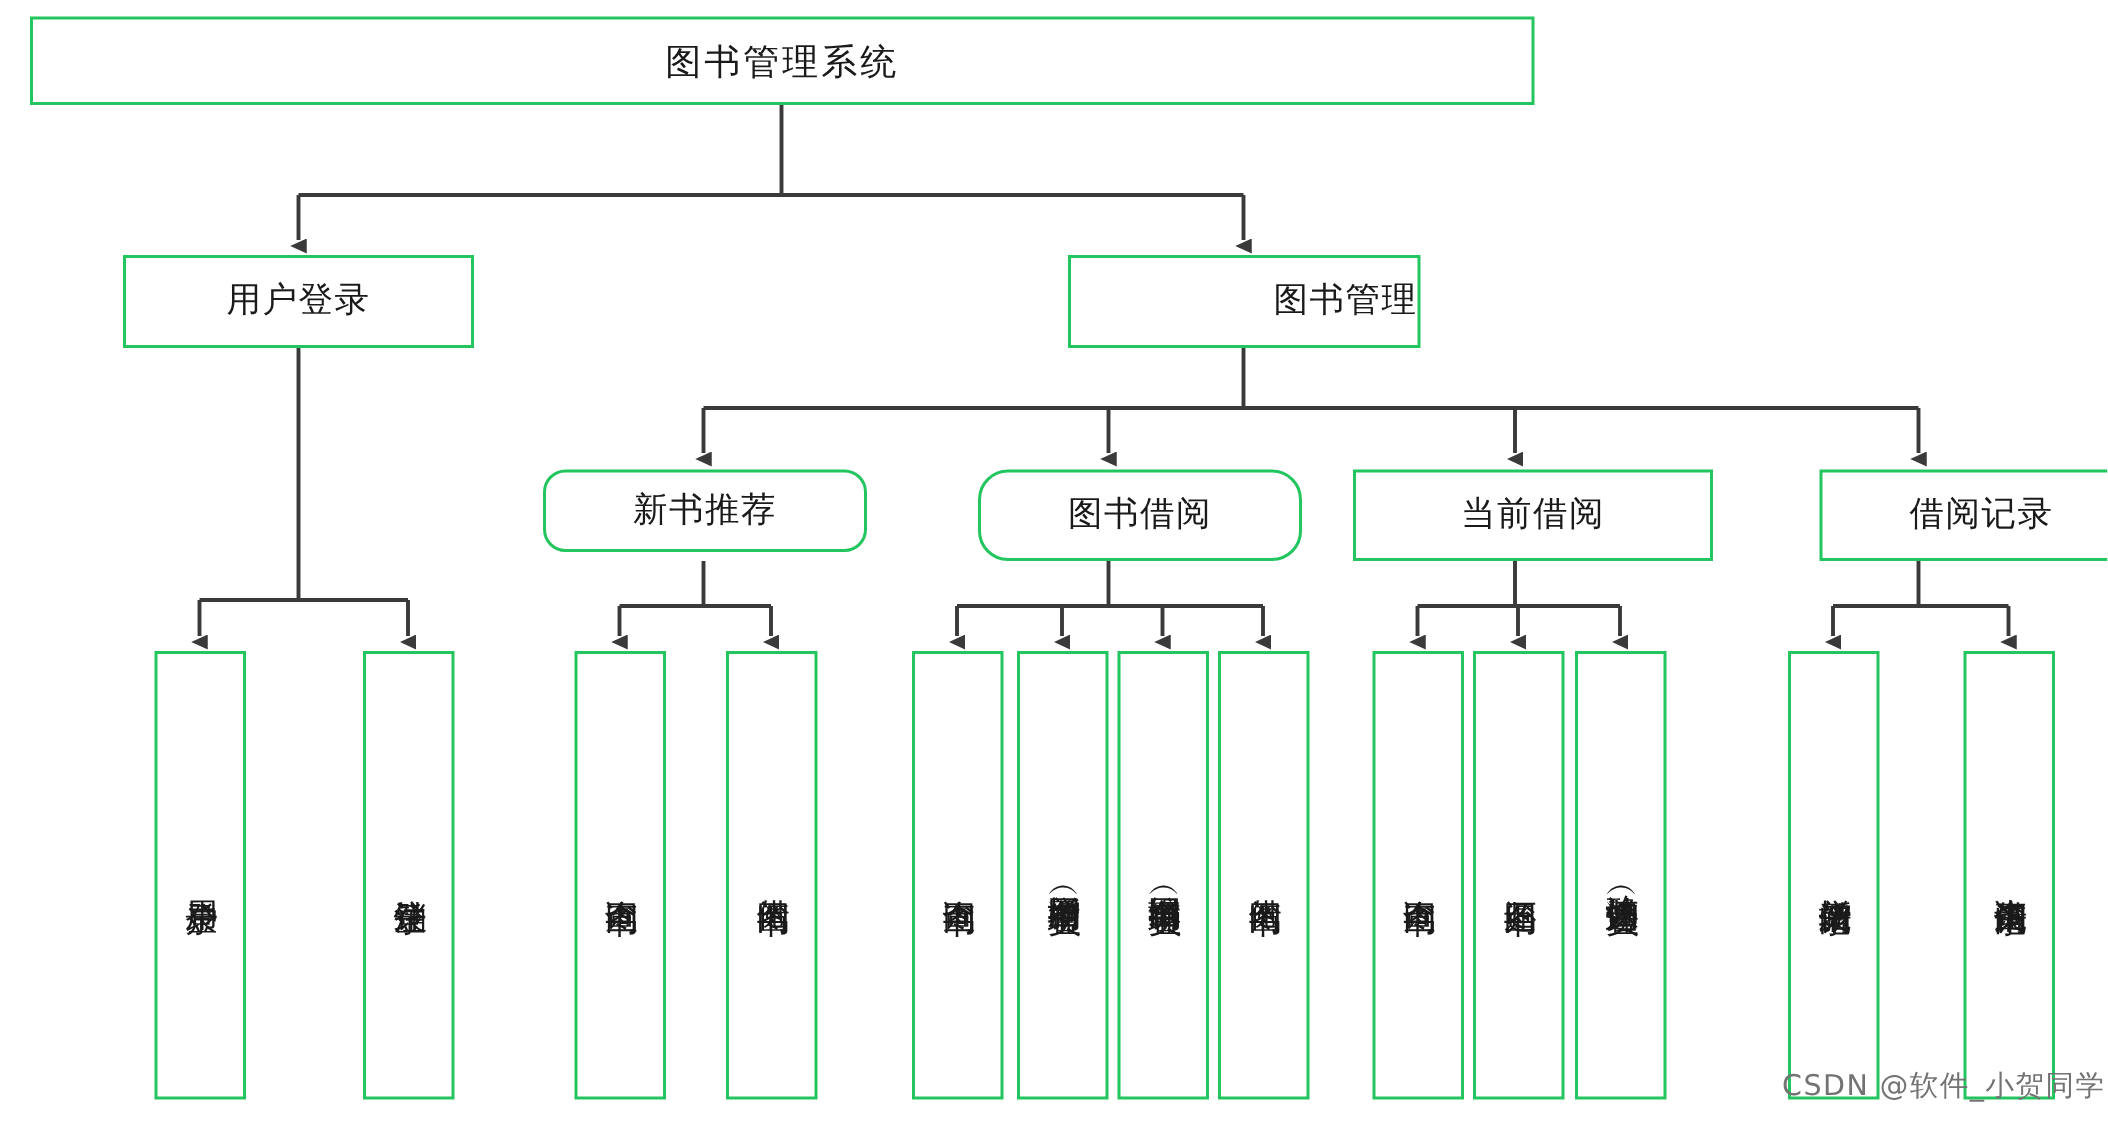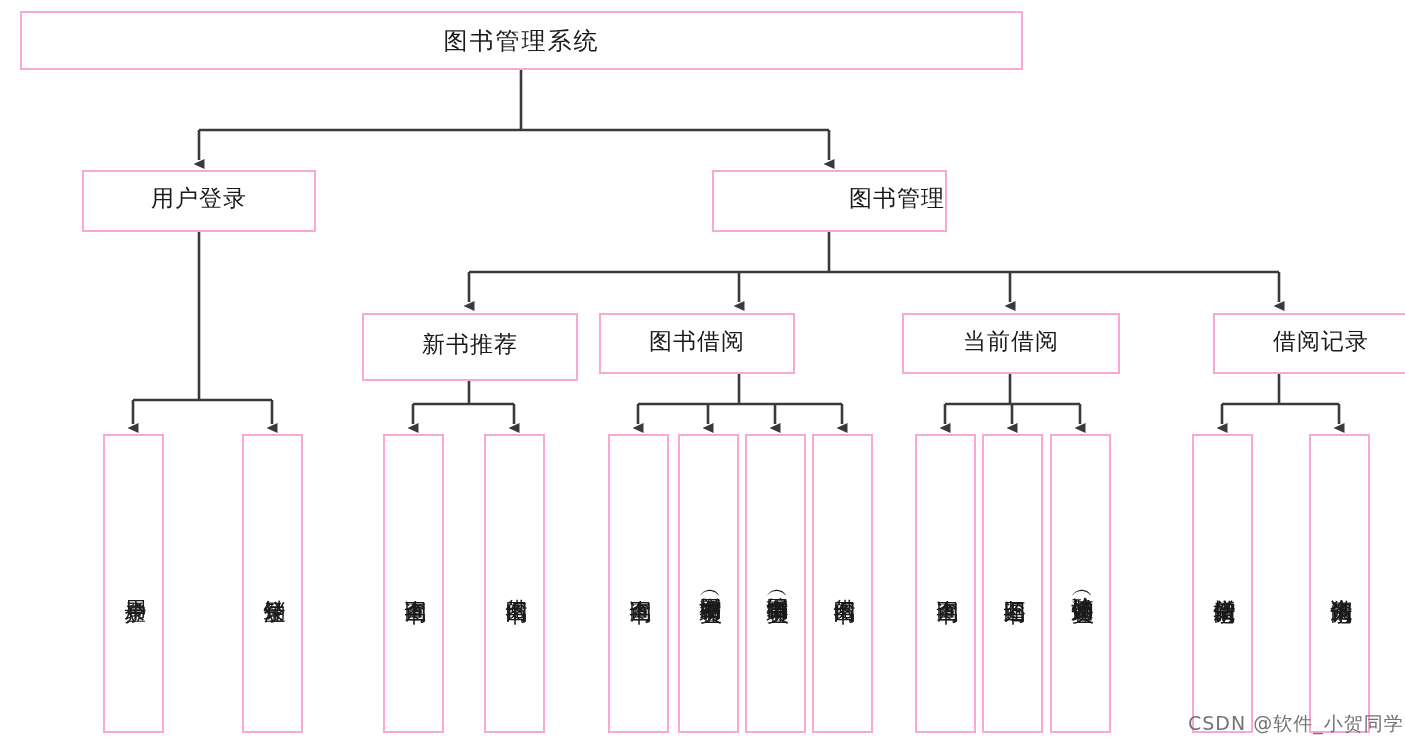"图书管理系统" .node { border: 2px solid #f9a8d4 -> 2px solid #22c55e; font-family: Liberation Mono, monospace -> none }
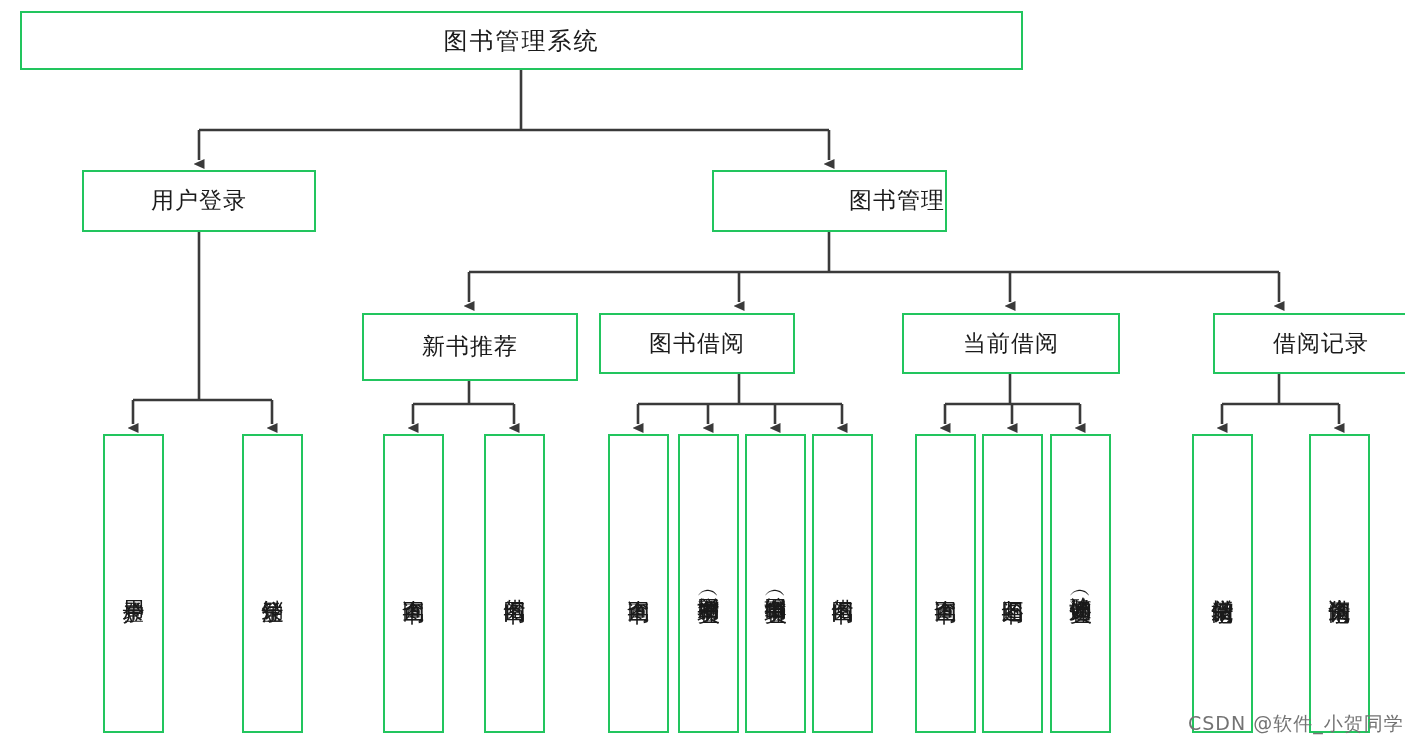"新书推荐" div.node { border-radius: none -> 15px; height: 68px -> 55px }
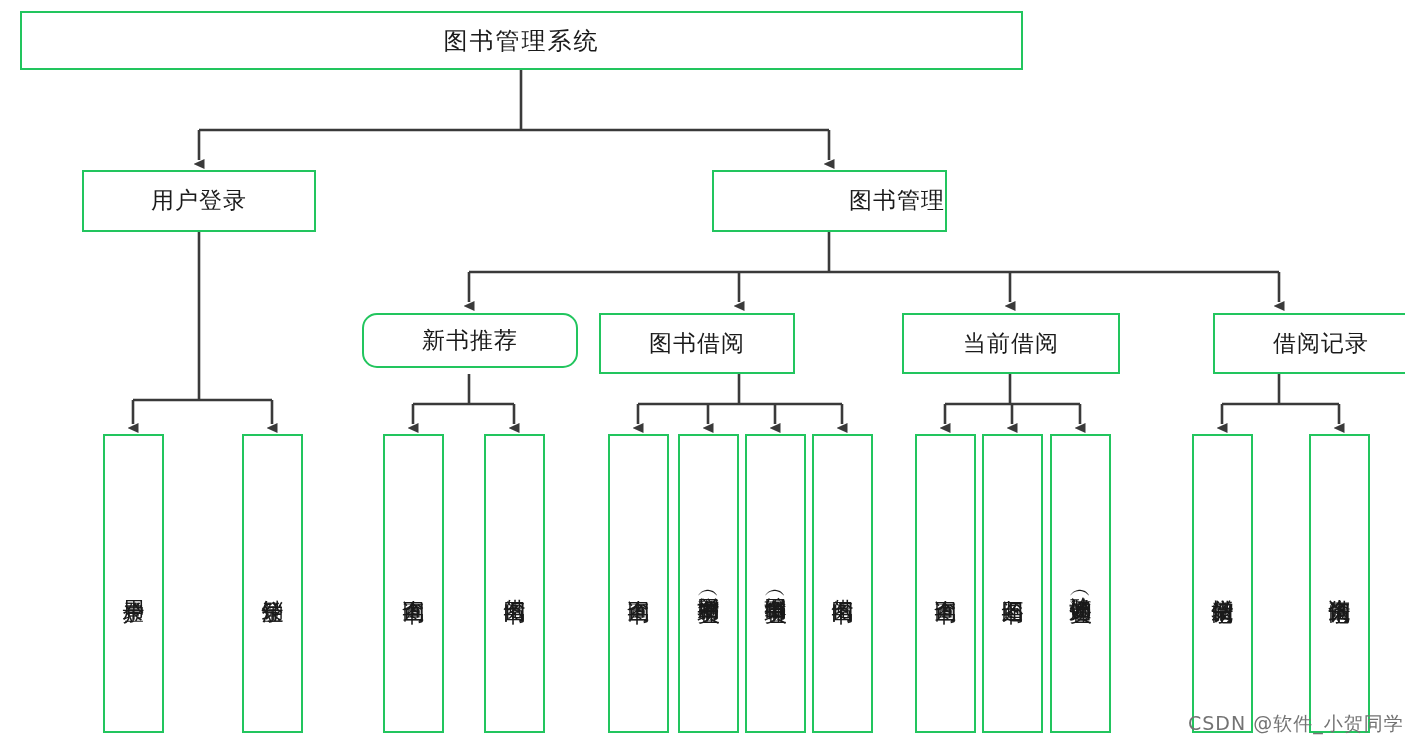"图书借阅" div.node { border-radius: none -> 20px; left: 599px -> 652px; width: 196px -> 216px }
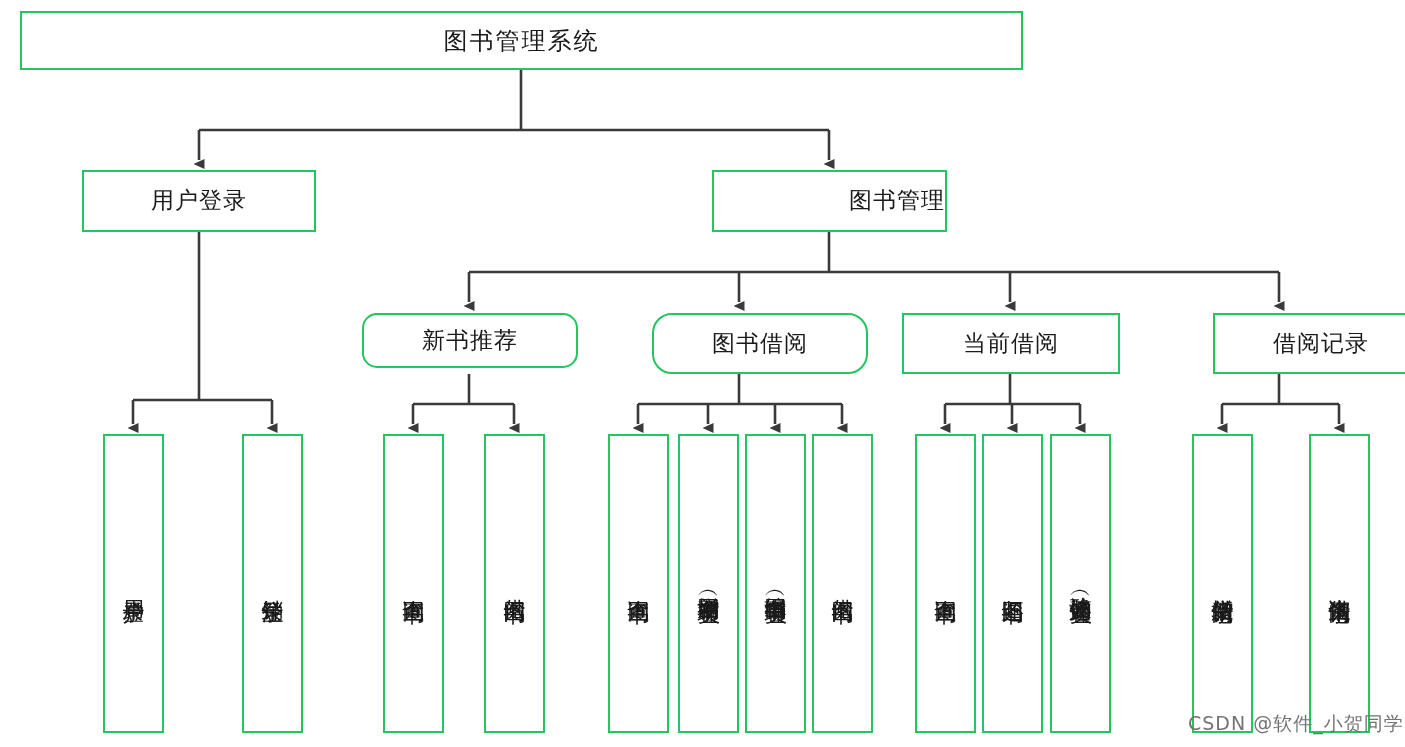"当前借阅" div.node { width: 218px -> 240px }
